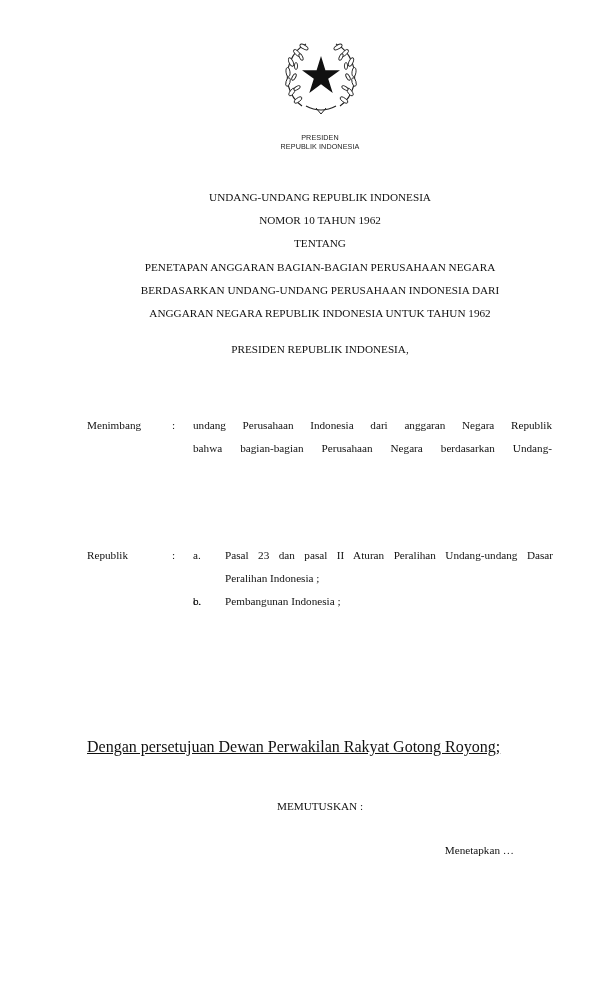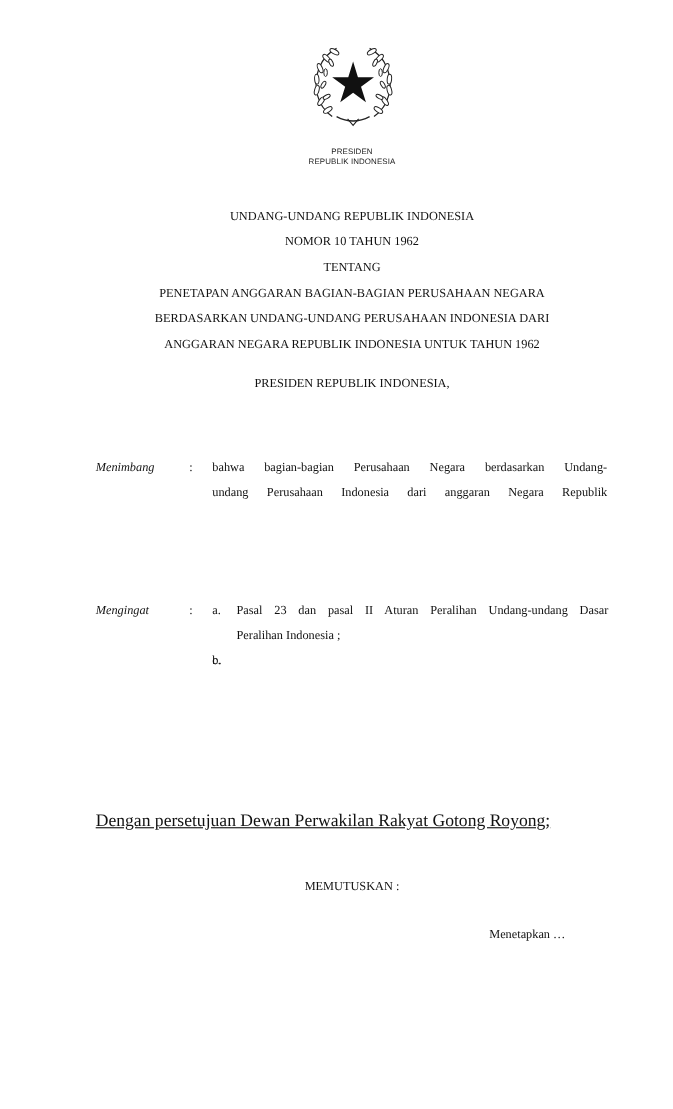"Menimbang" .label { font-style: italic -> none }
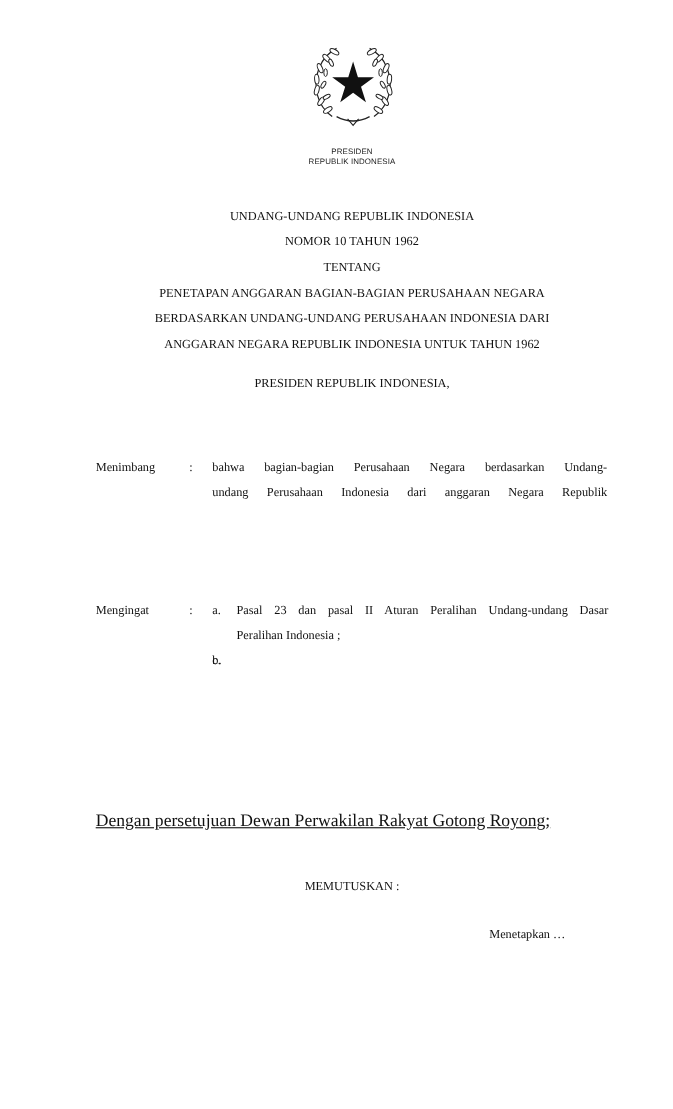"bahwa bagian-bagian Perusahaan Negara" span.ln { order: before "undang Perusahaan Indonesia dari" -> after "undang Perusahaan Indonesia dari" }
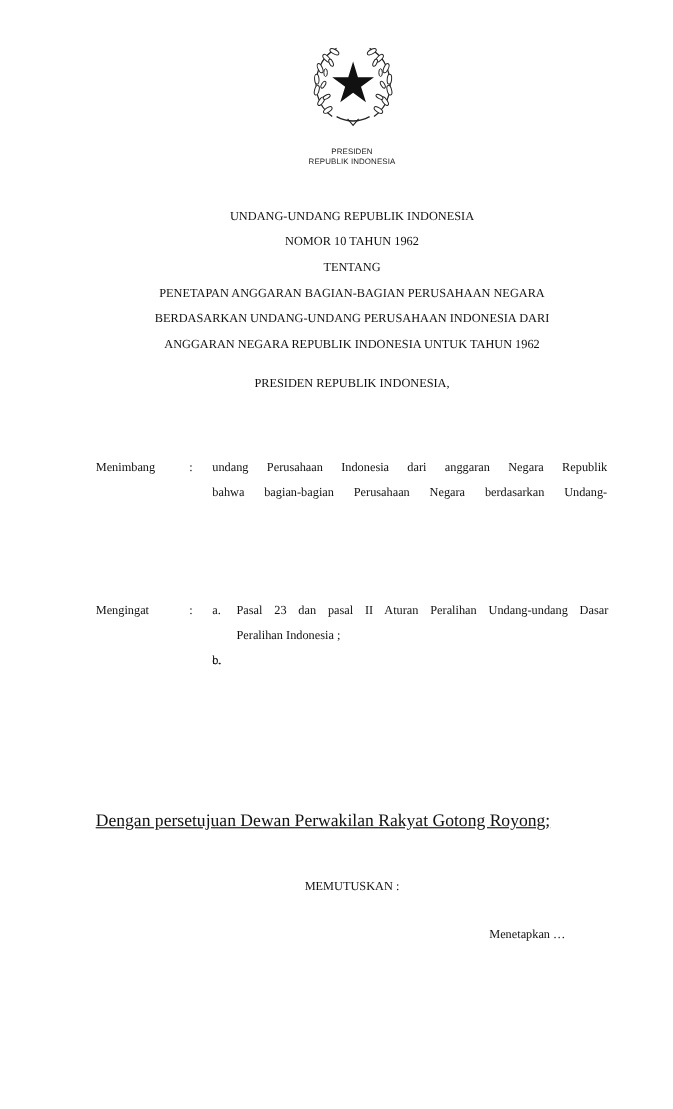"Mengingat" span.label { text: Mengingat -> Republik }
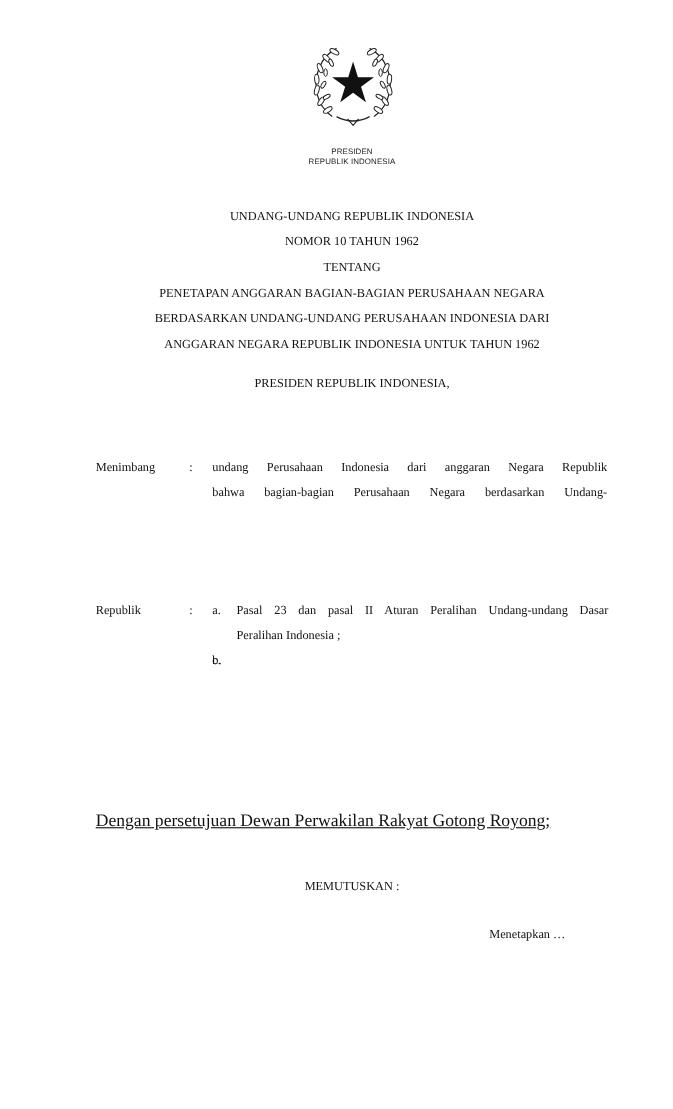"Pasal 23 dan pasal II" .li-text { margin-left: 22px -> 32px }
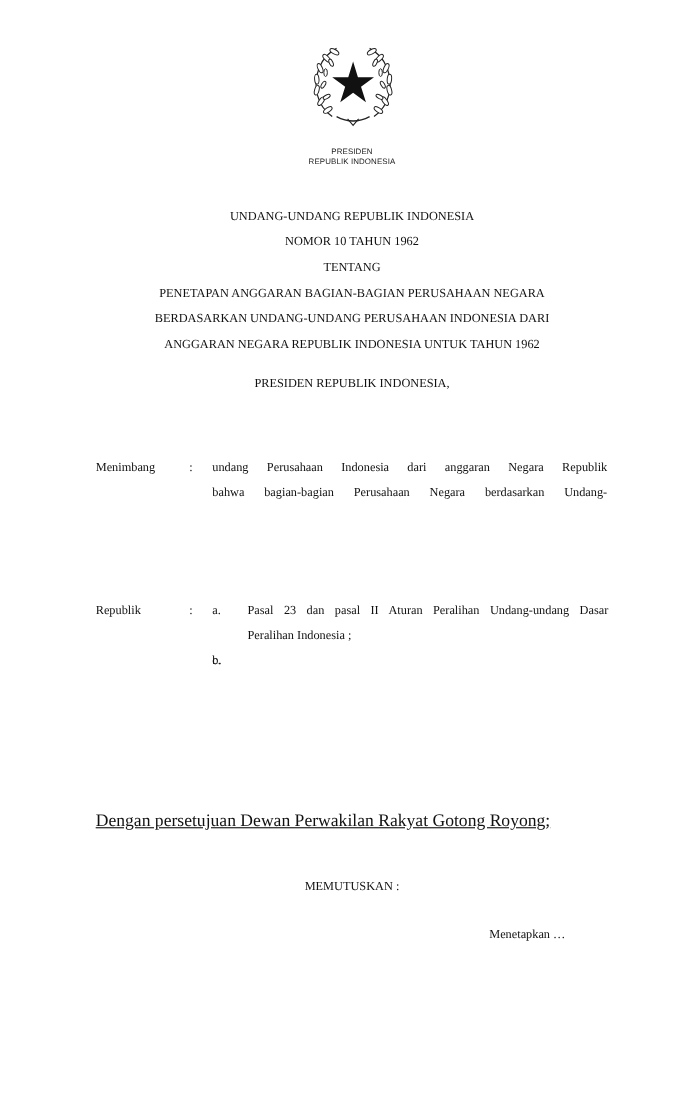"Pembangunan Indonesia ;" span.ln { html: none -> <span>Pembangunan Indonesia ;</span> }
